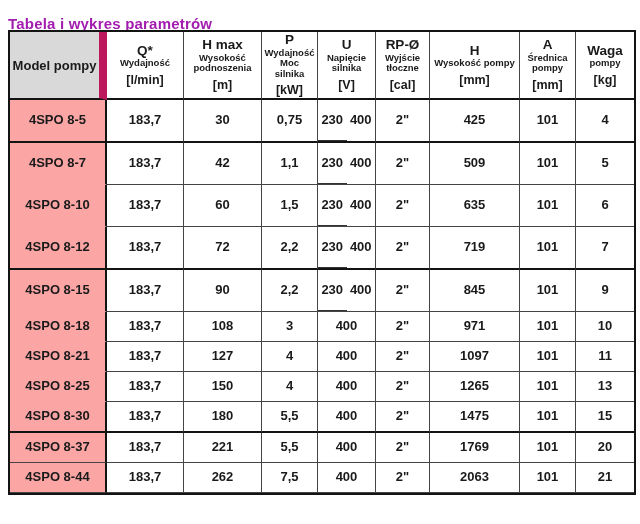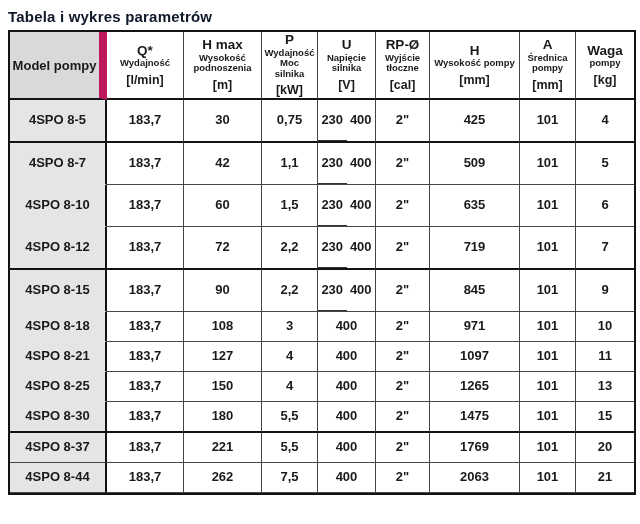"Tabela i wykres parametrów" .title { color: #0f172a -> #a21caf; top: 8px -> 15px }
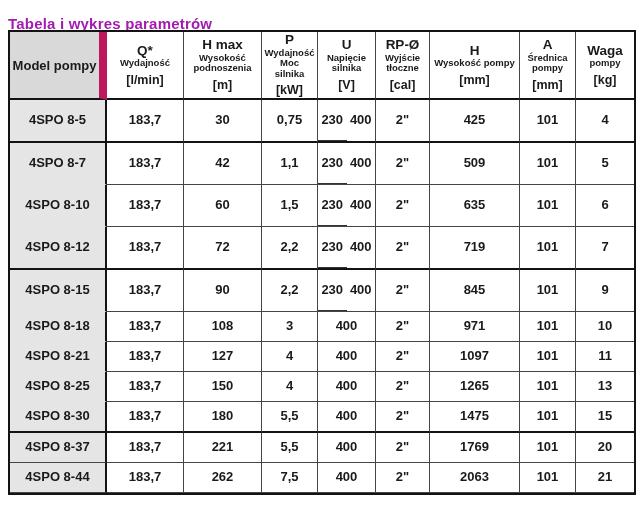"4SPO 8-5" tbody td.model { background: #e5e5e5 -> #fca5a5 }
